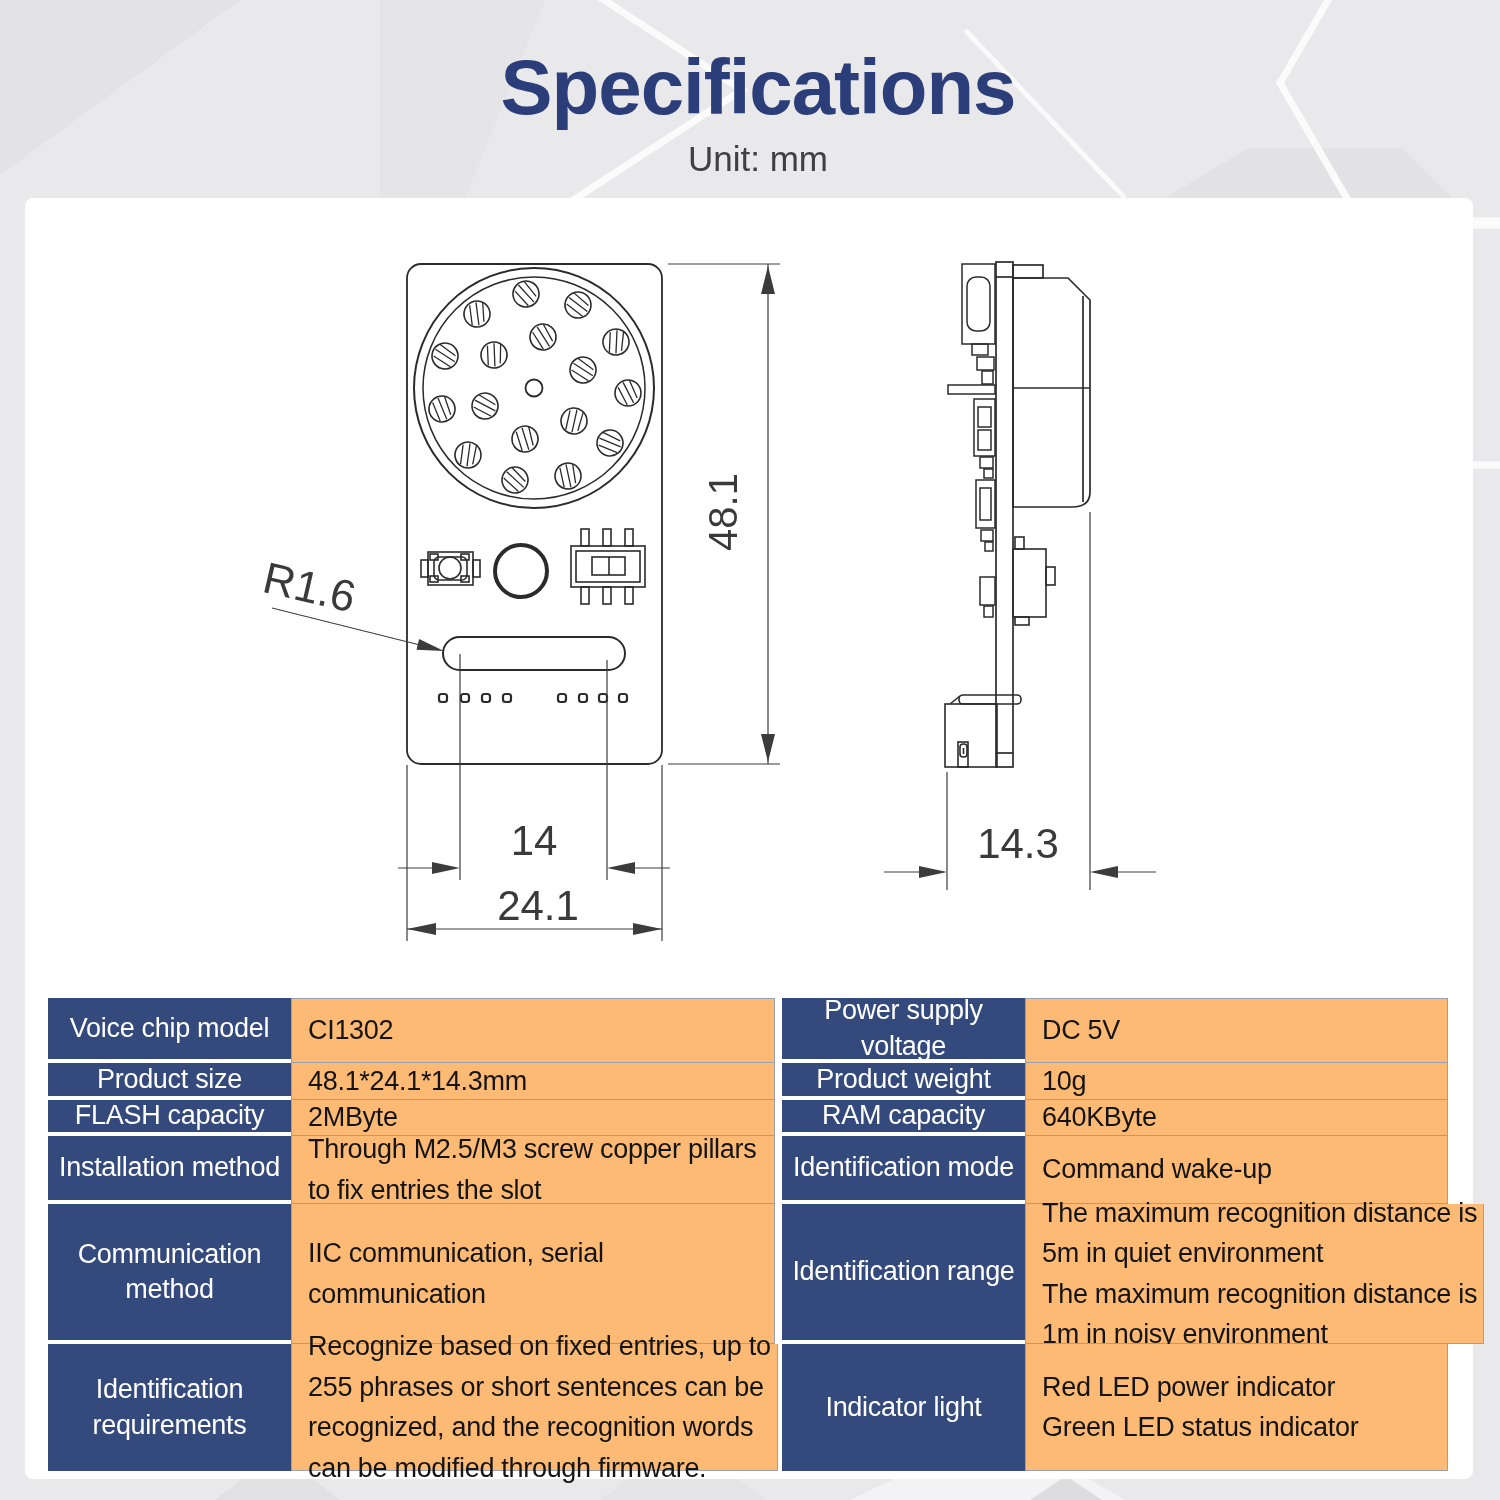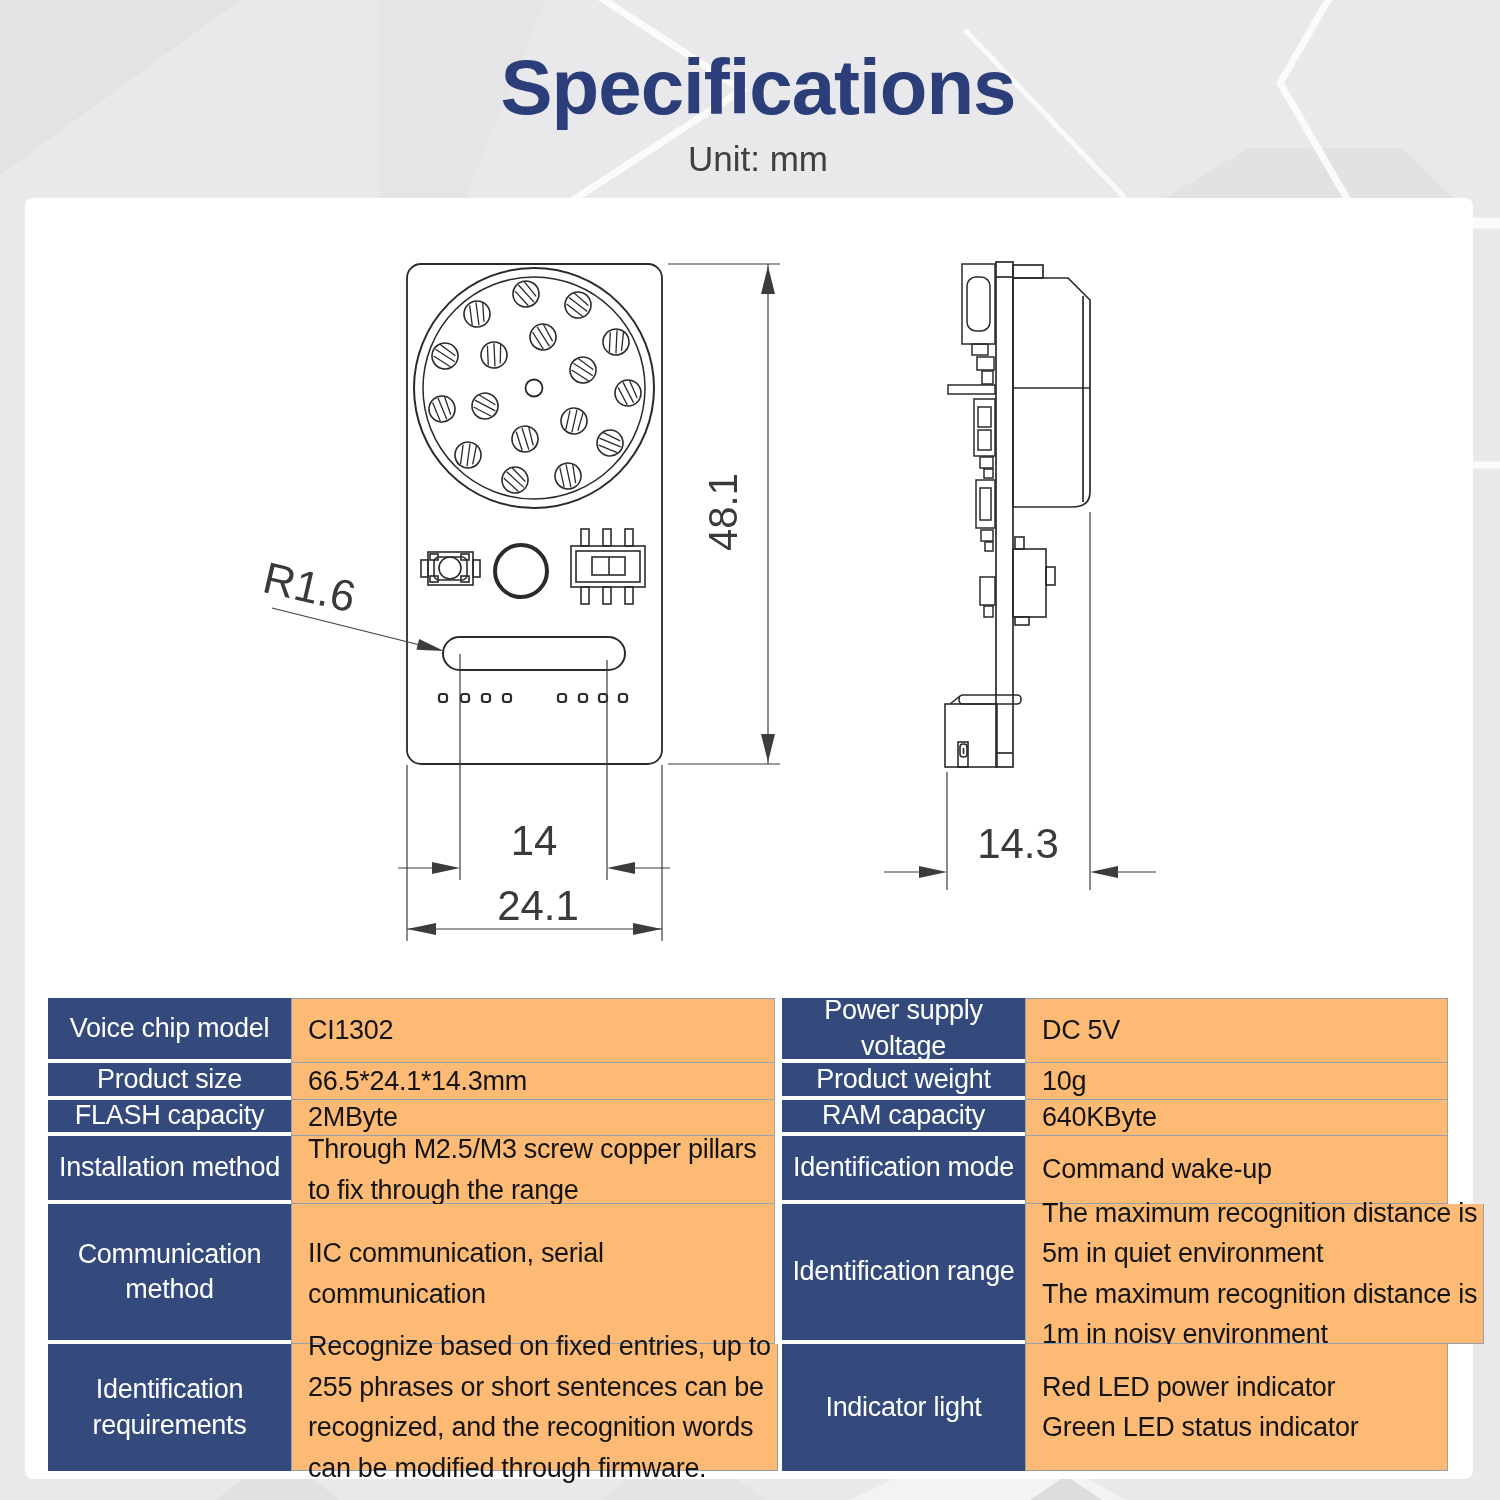"66.5*24.1*14.3mm" div.vline { text: 66.5 -> 48.1 }
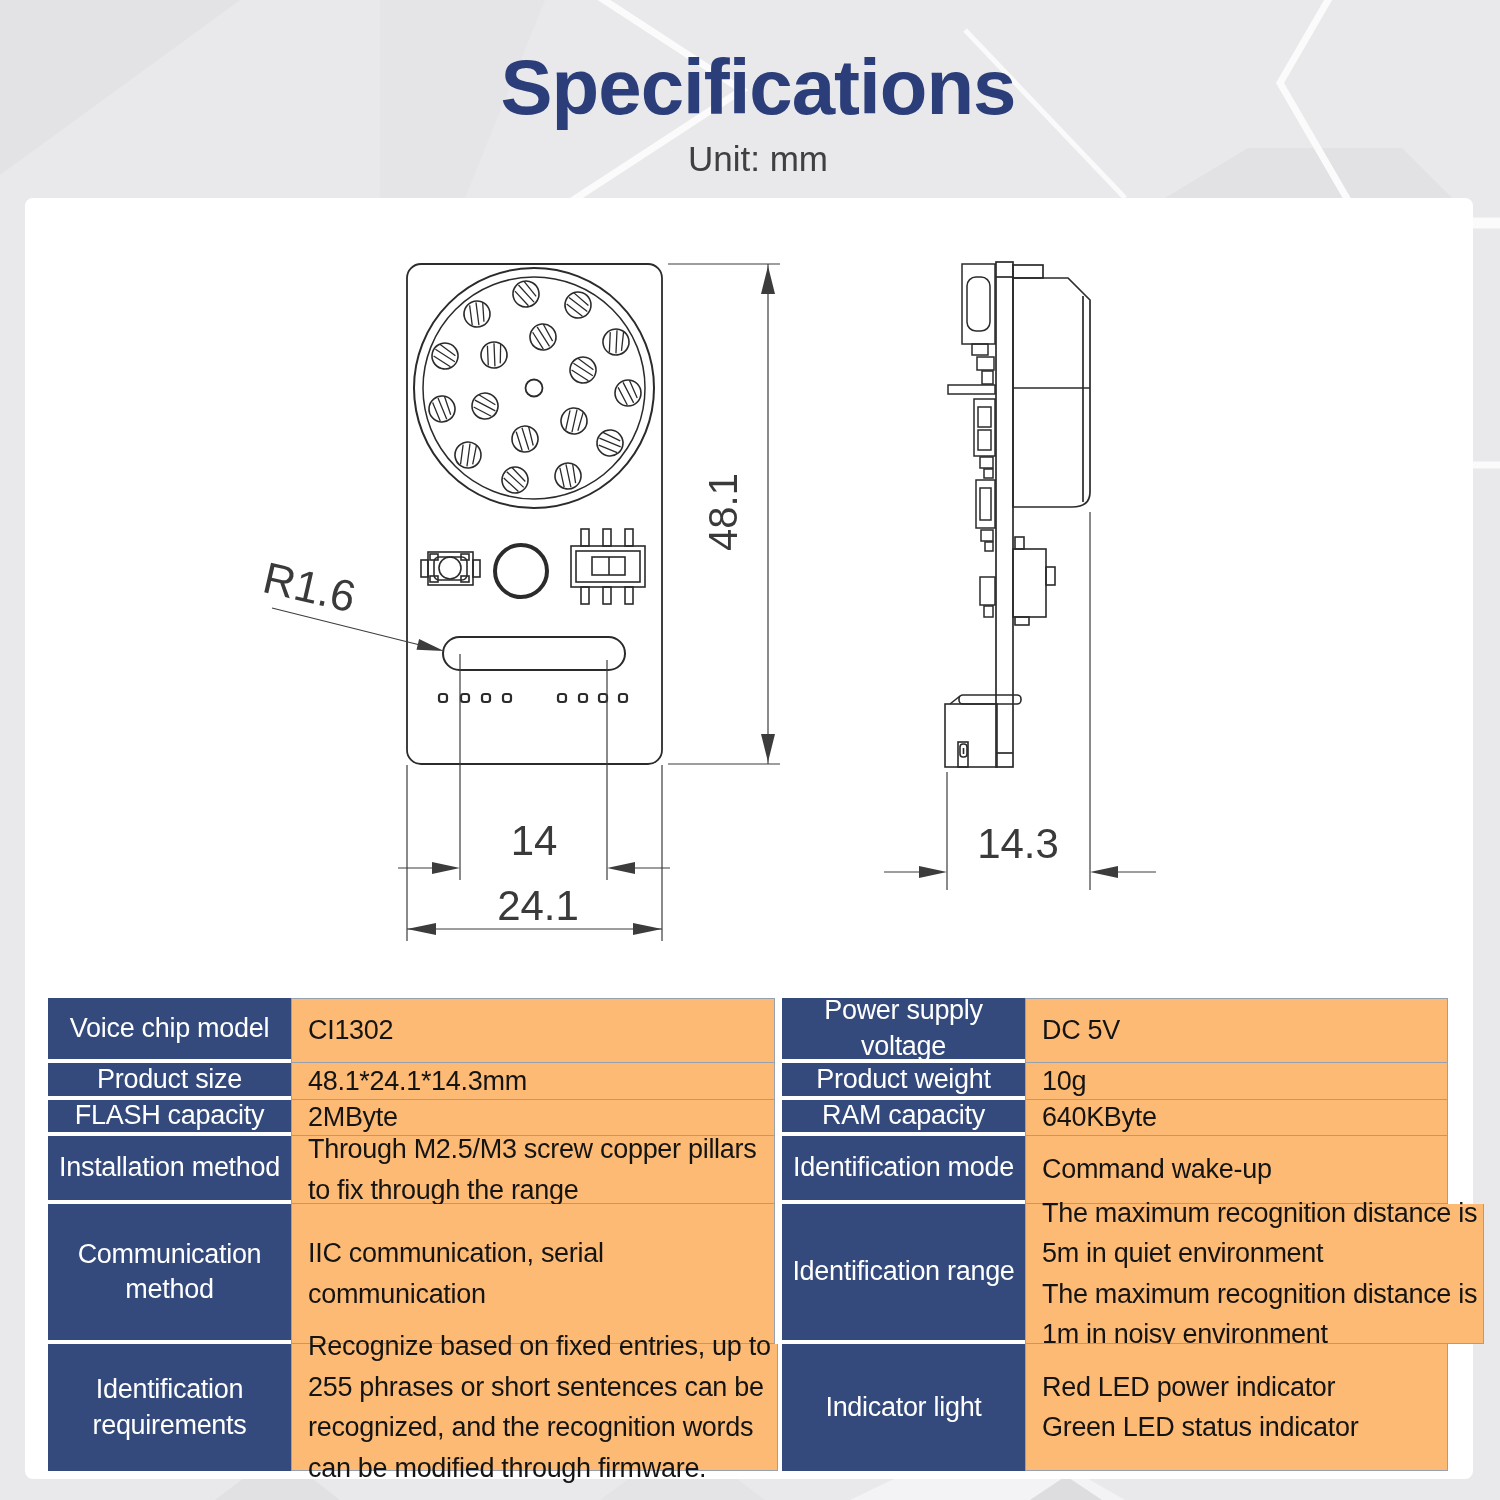"to fix through the range" div.vline { text: through the range -> entries the slot }
